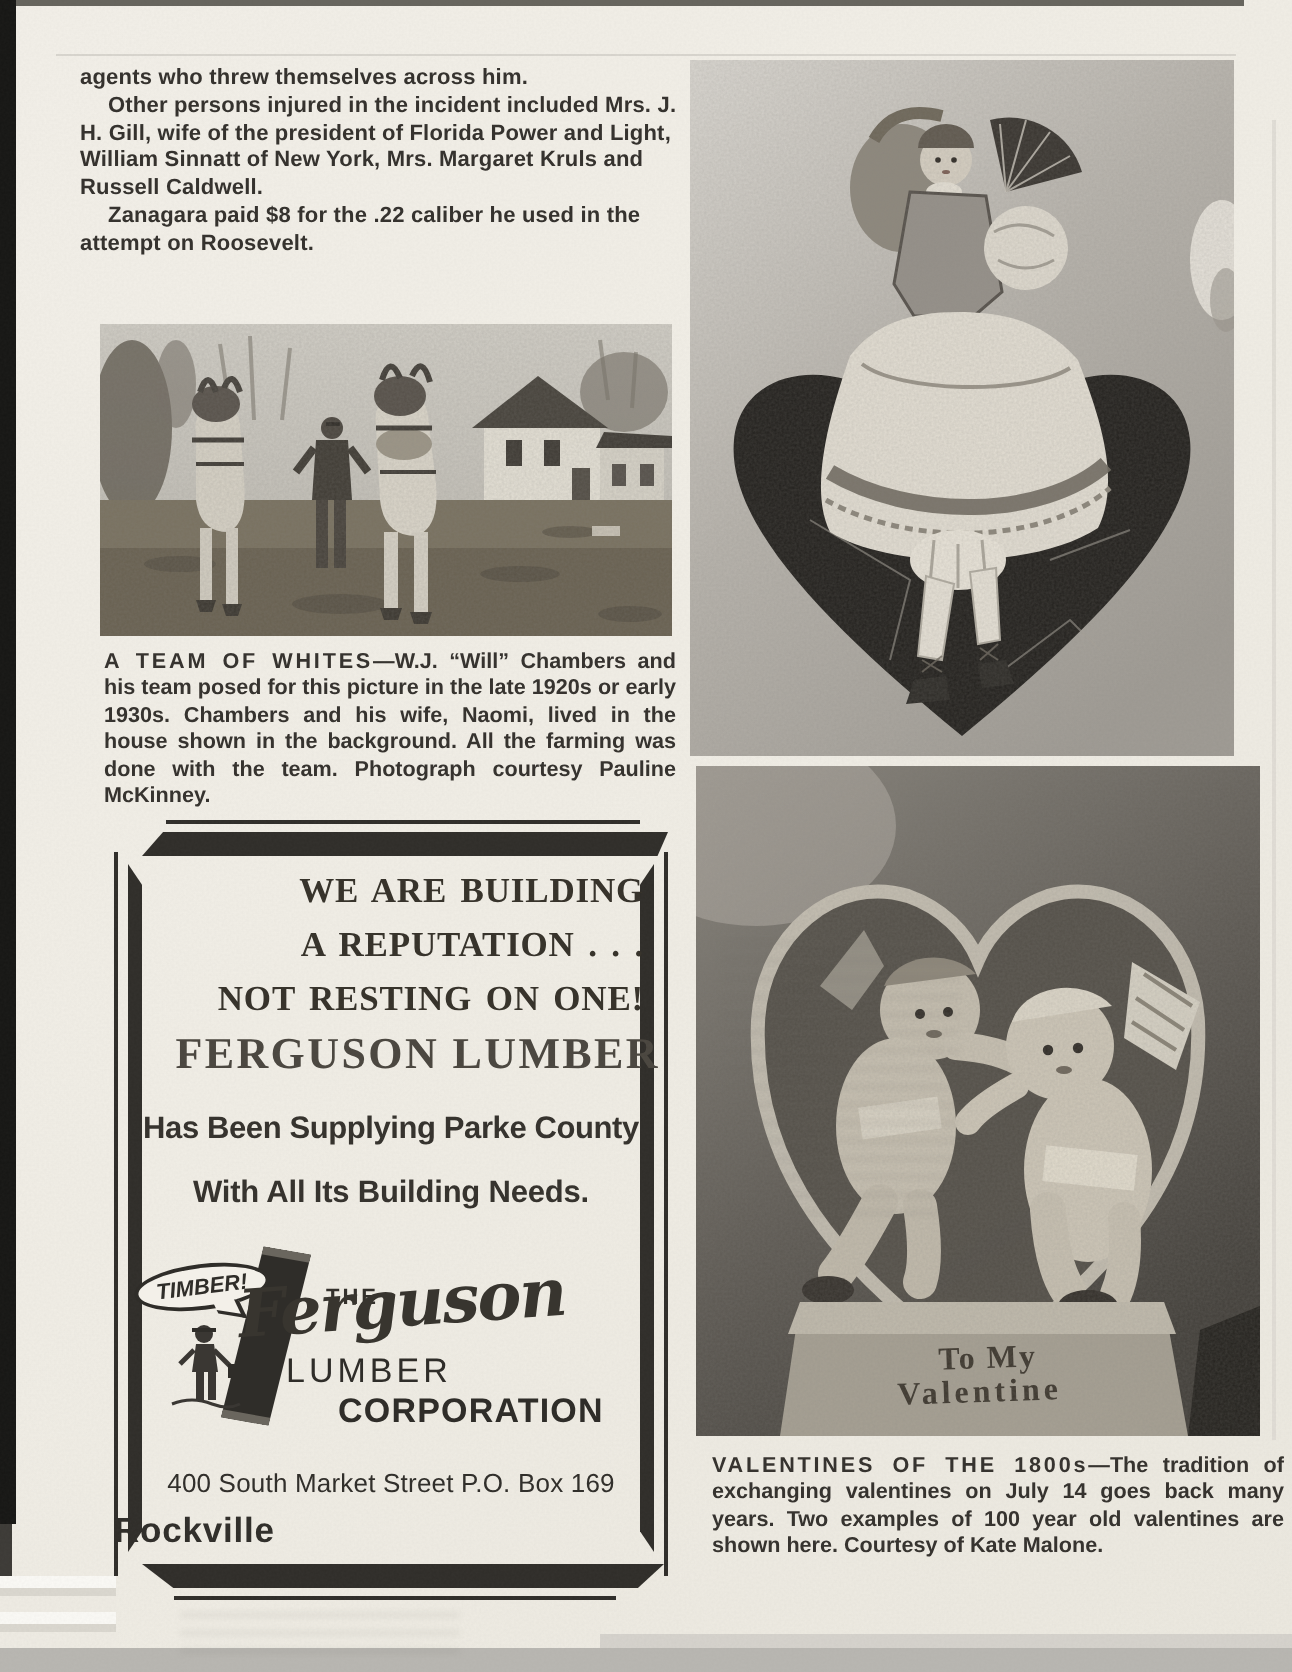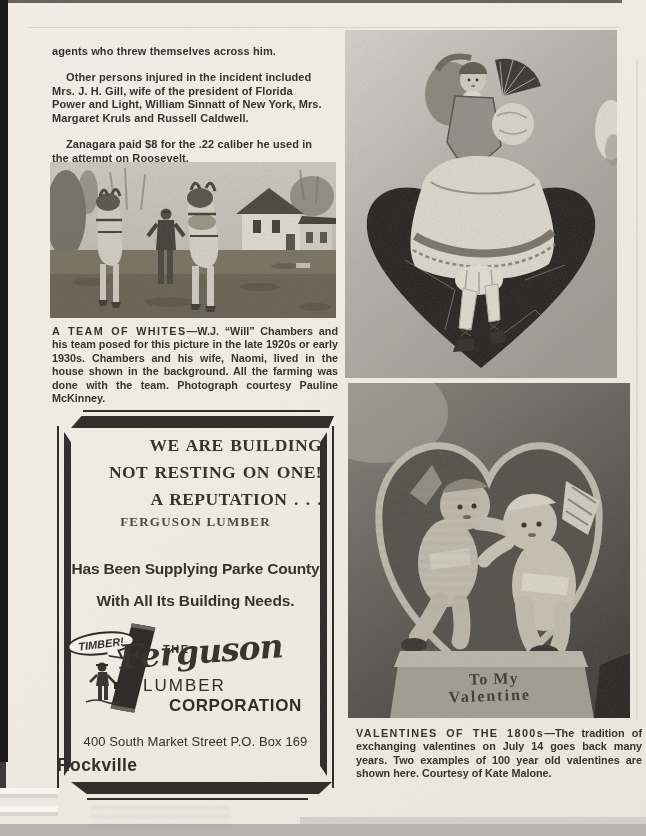"agents who threw themselves across" .article p { margin: 12px -> 0 }
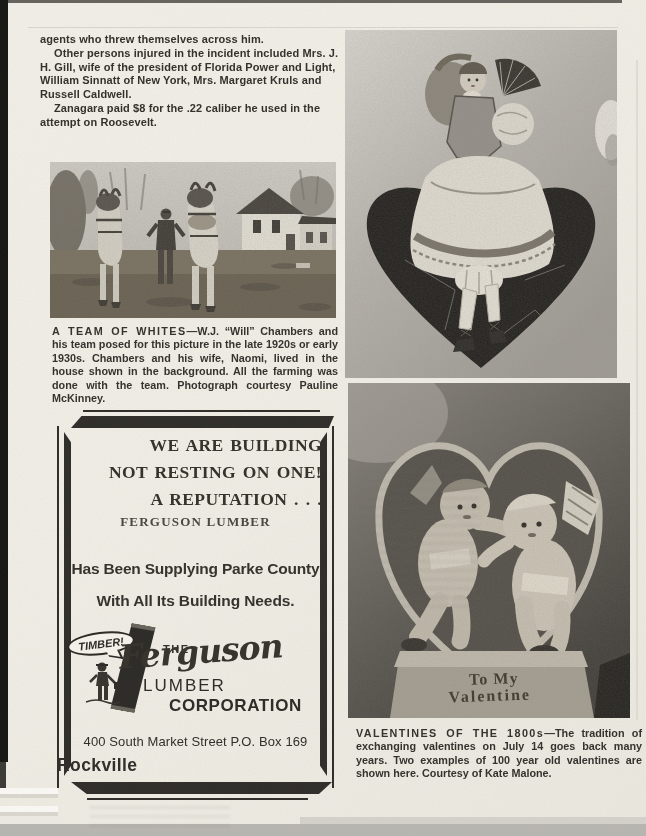"NOT RESTING ON ONE!" div { order: before "A REPUTATION . . ." -> after "A REPUTATION . . ." }
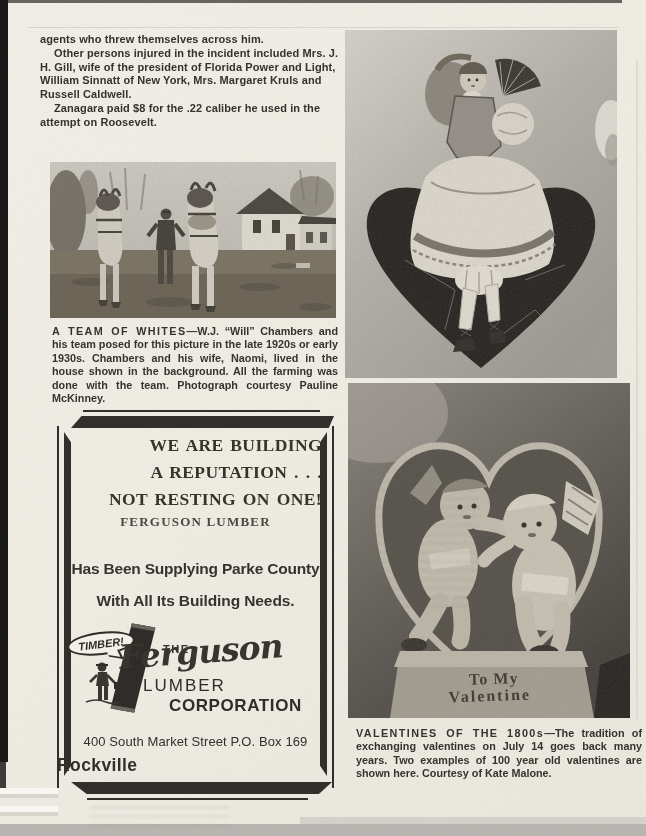"FERGUSON LUMBER" .ad-body .b2 { font-size: 13px -> 22px; margin-bottom: 30px -> 16px; text-align: none -> right }
